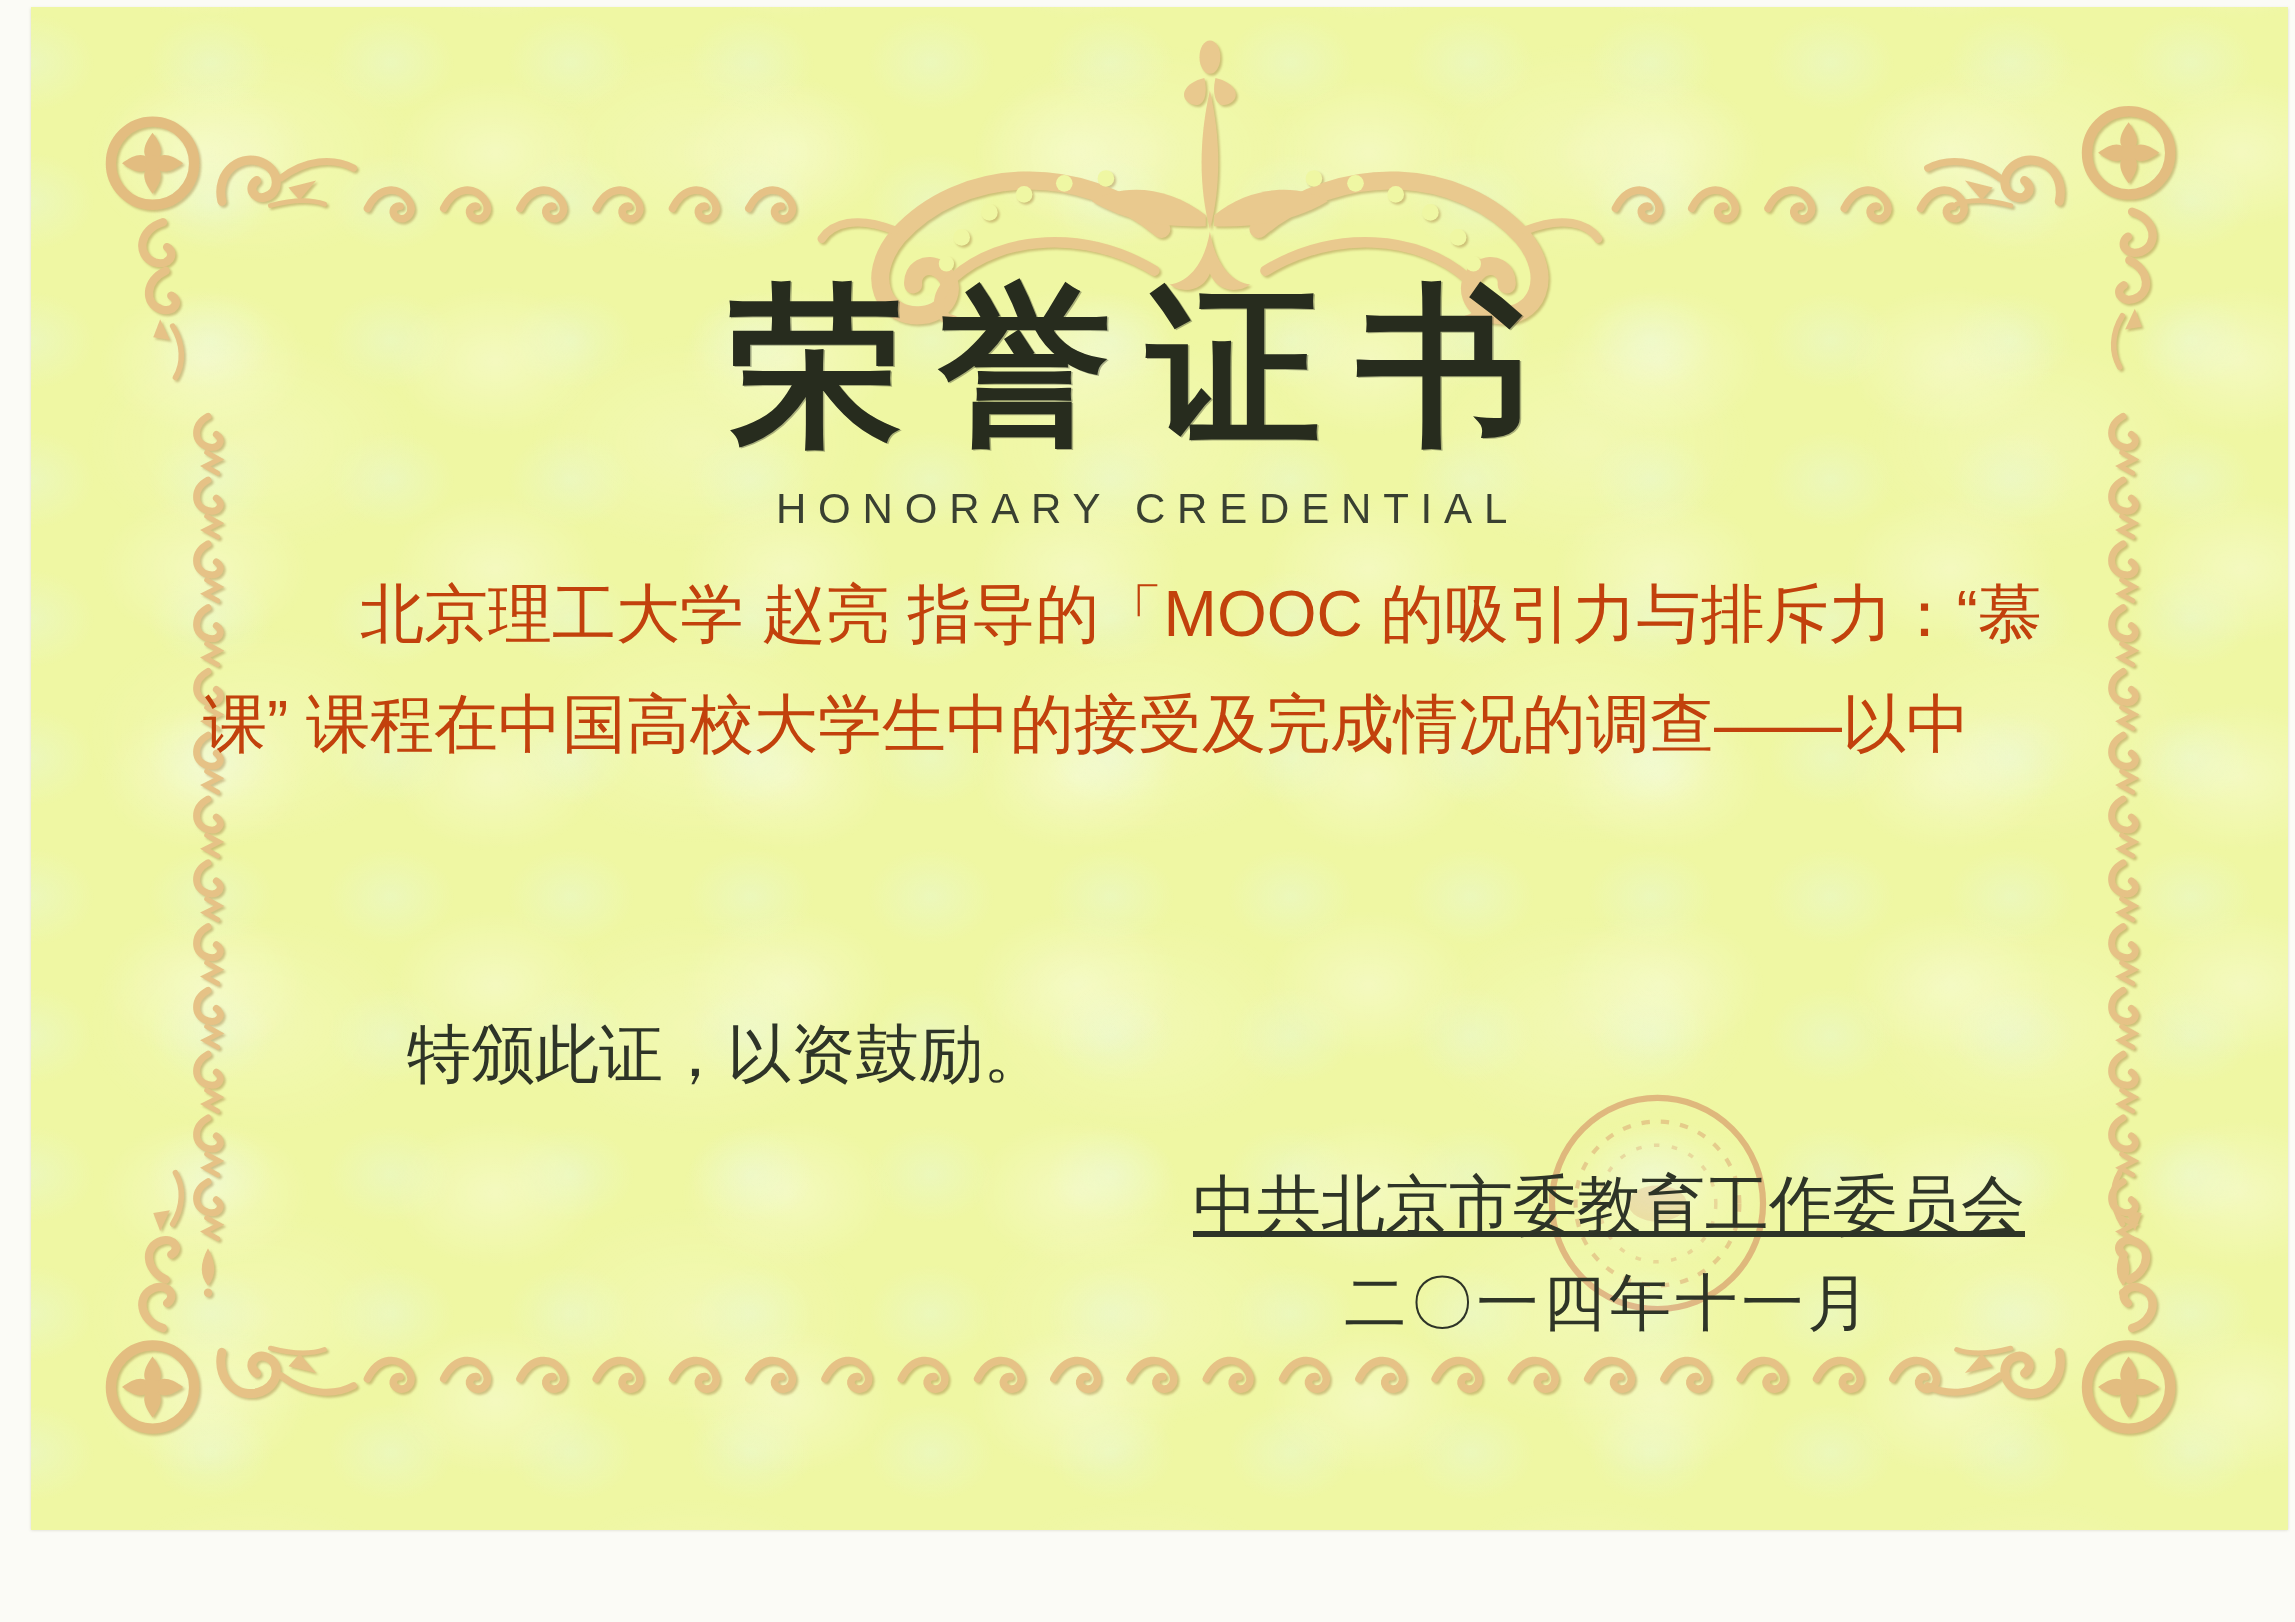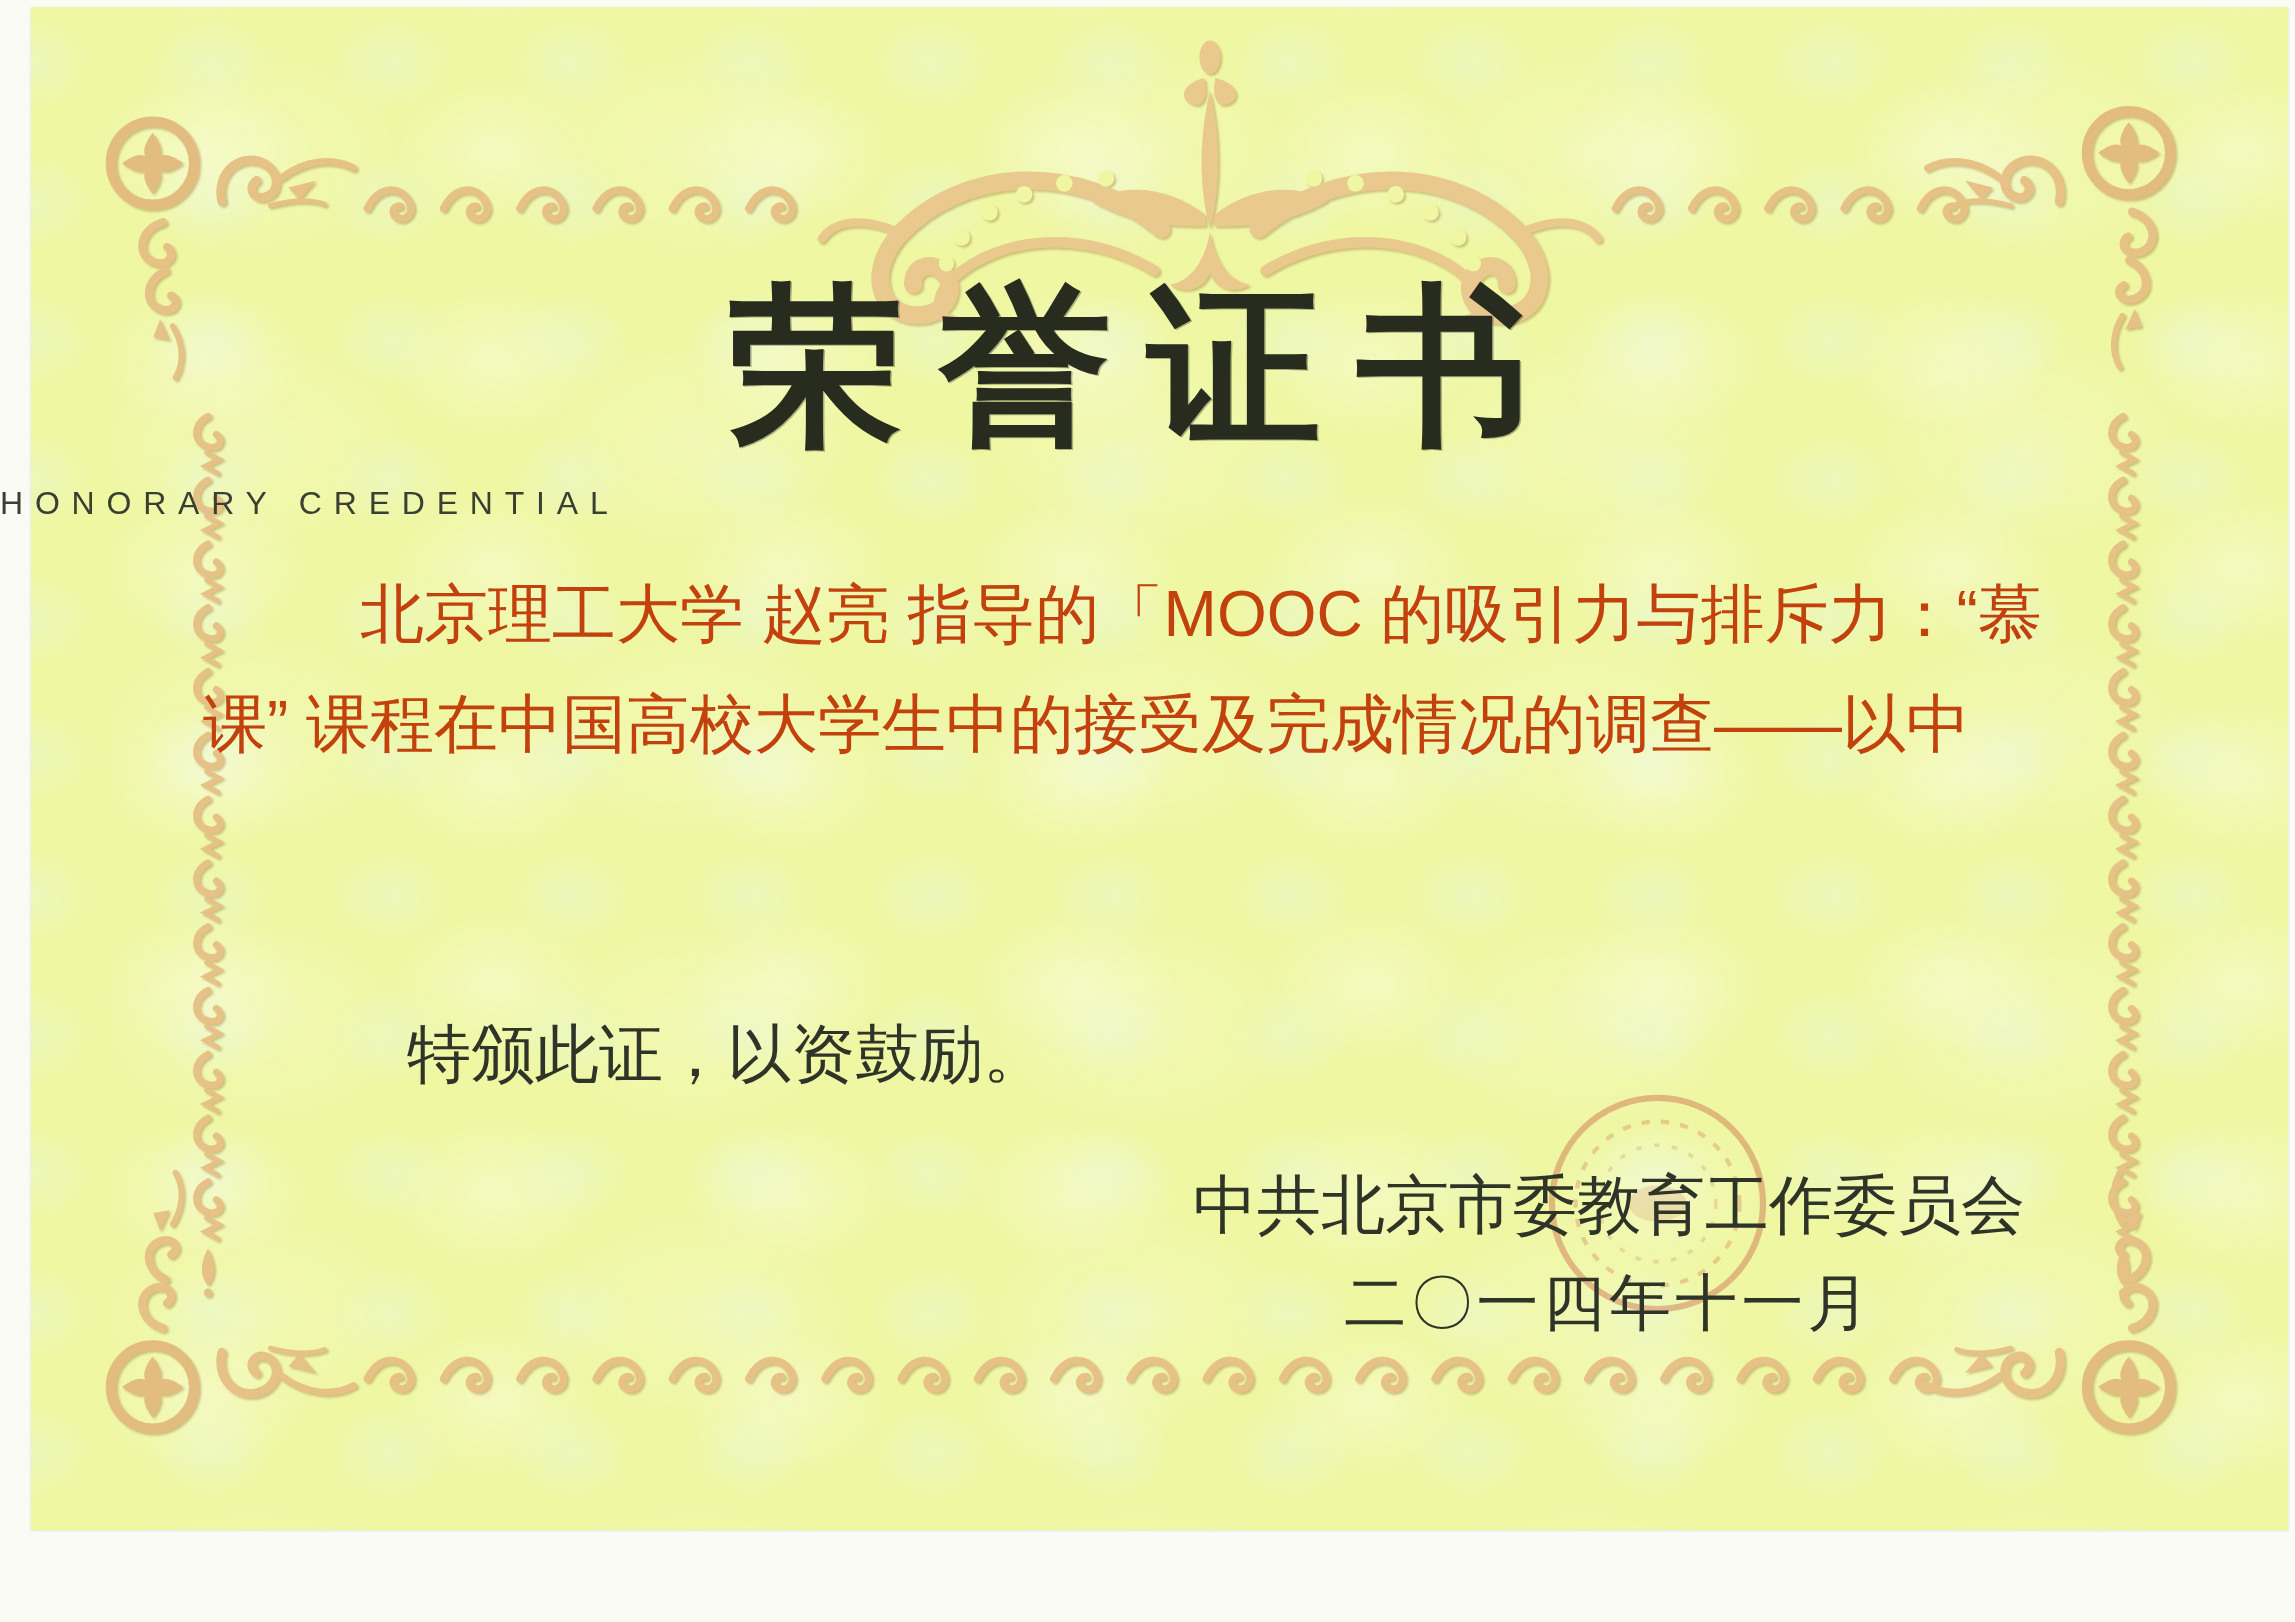"HONORARY CREDENTIAL" .subtitle { font-size: 32px -> 42px; text-align: none -> center }
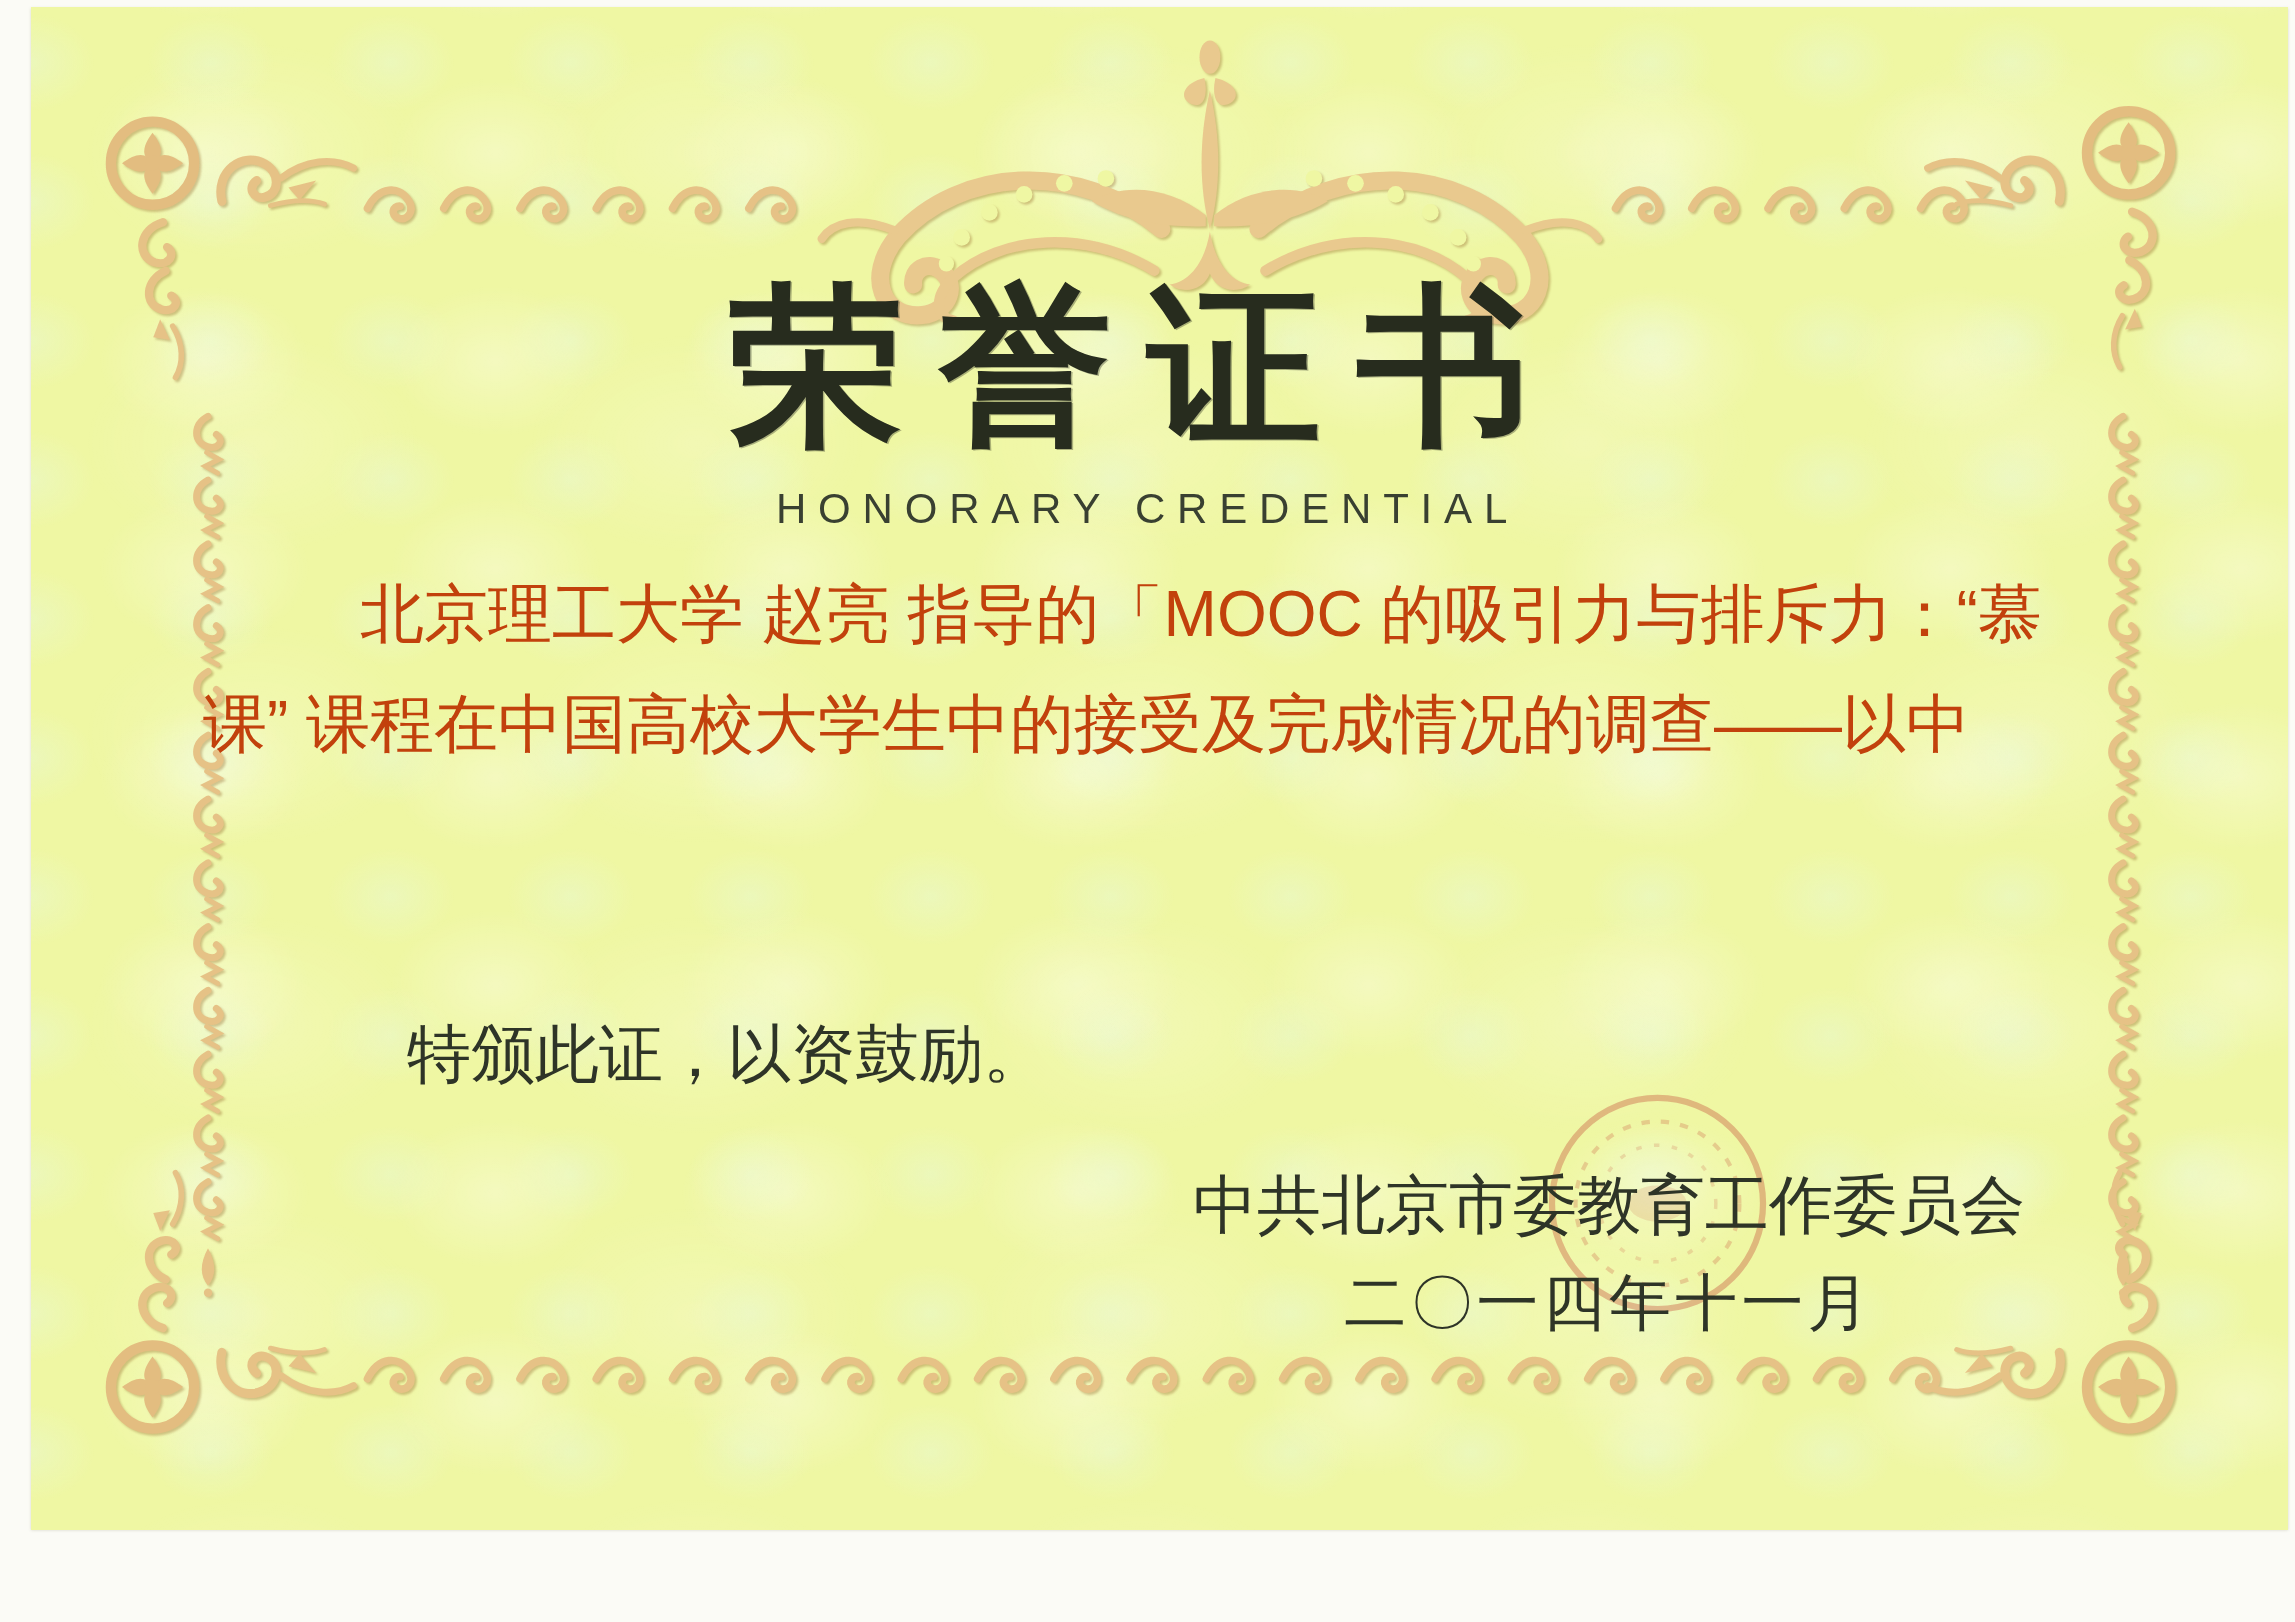"中共北京市委教育工作委员会" .issuer { text-decoration: none -> underline }
